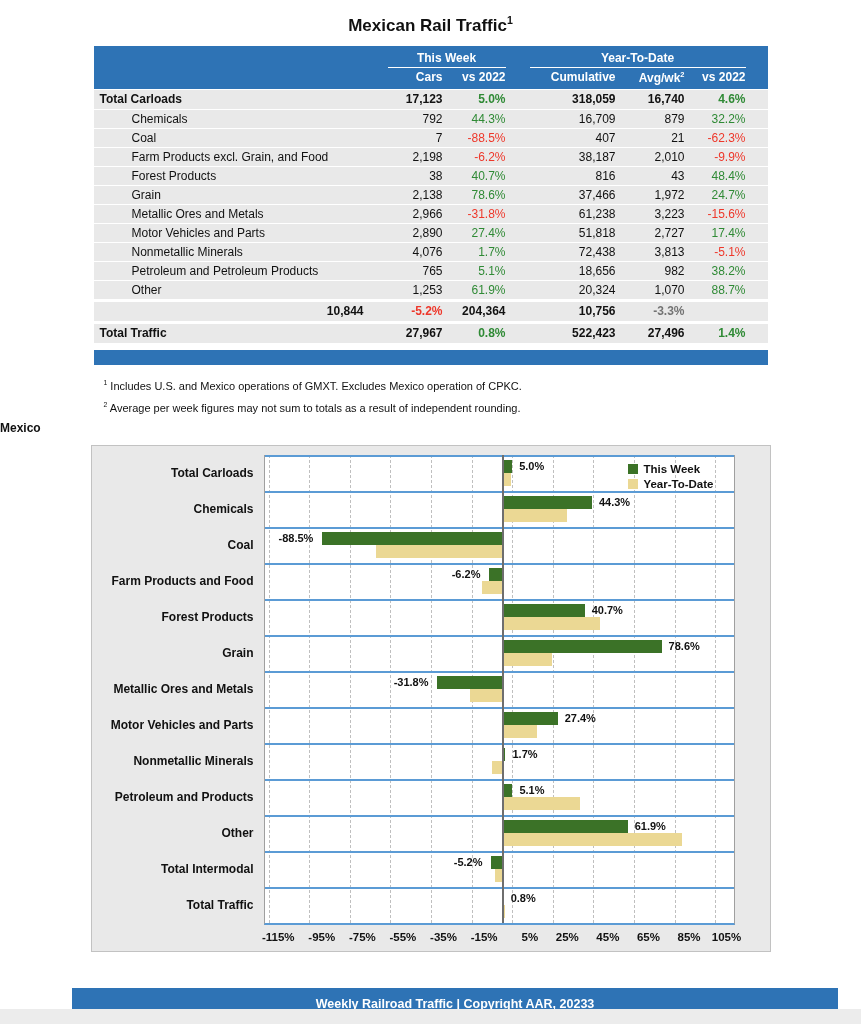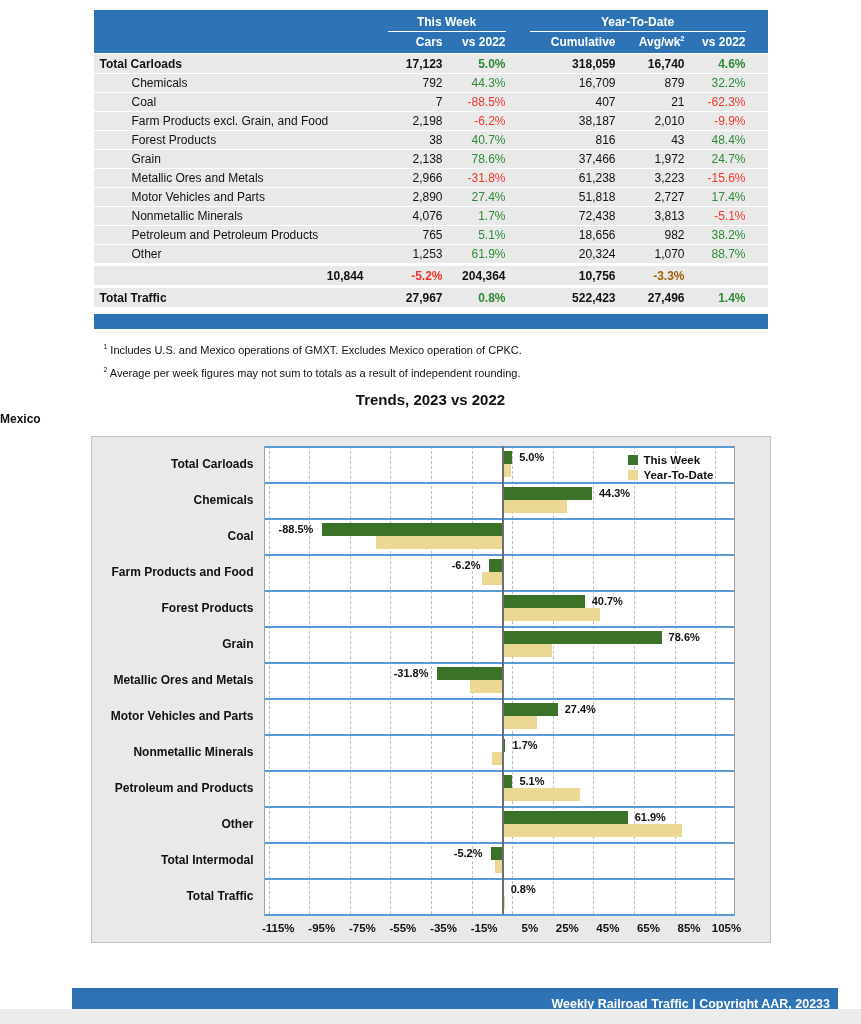"Mexican Rail Traffic1" div.doc-title { html: none -> <div> <span>Mexican Rail Traffic</span><sup>1</sup> </div> }
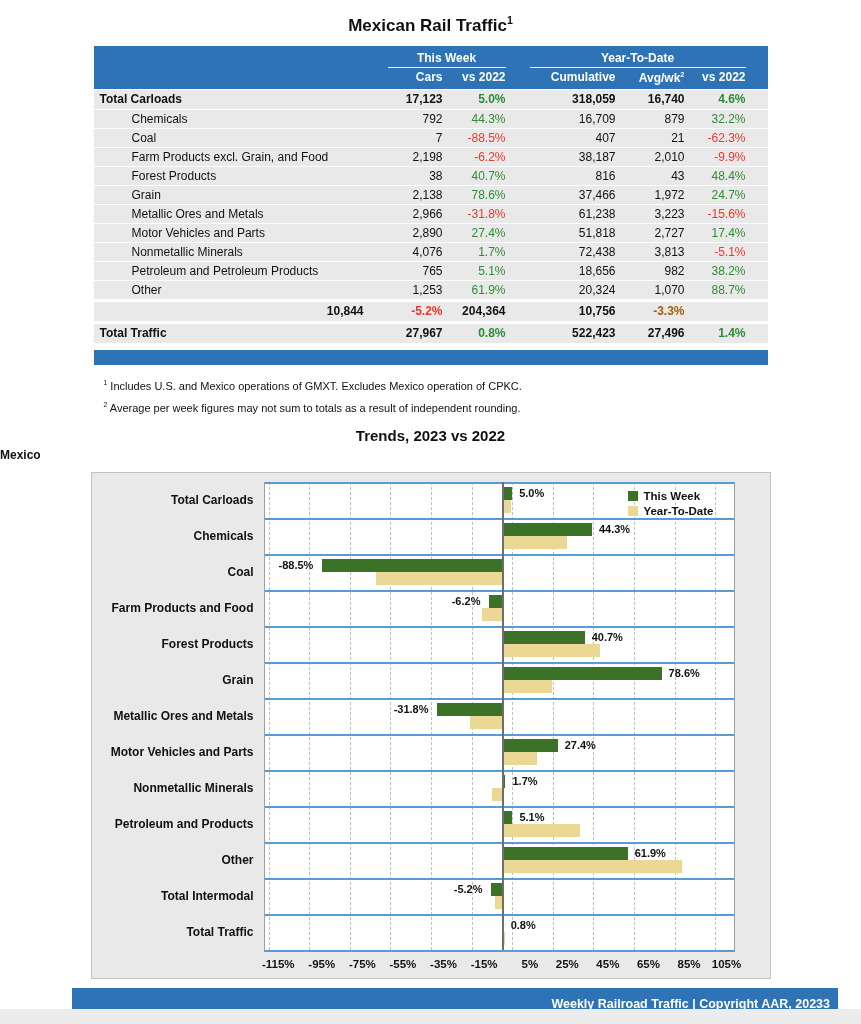"-3.3%" div.c { color: #a16207 -> #737373 }
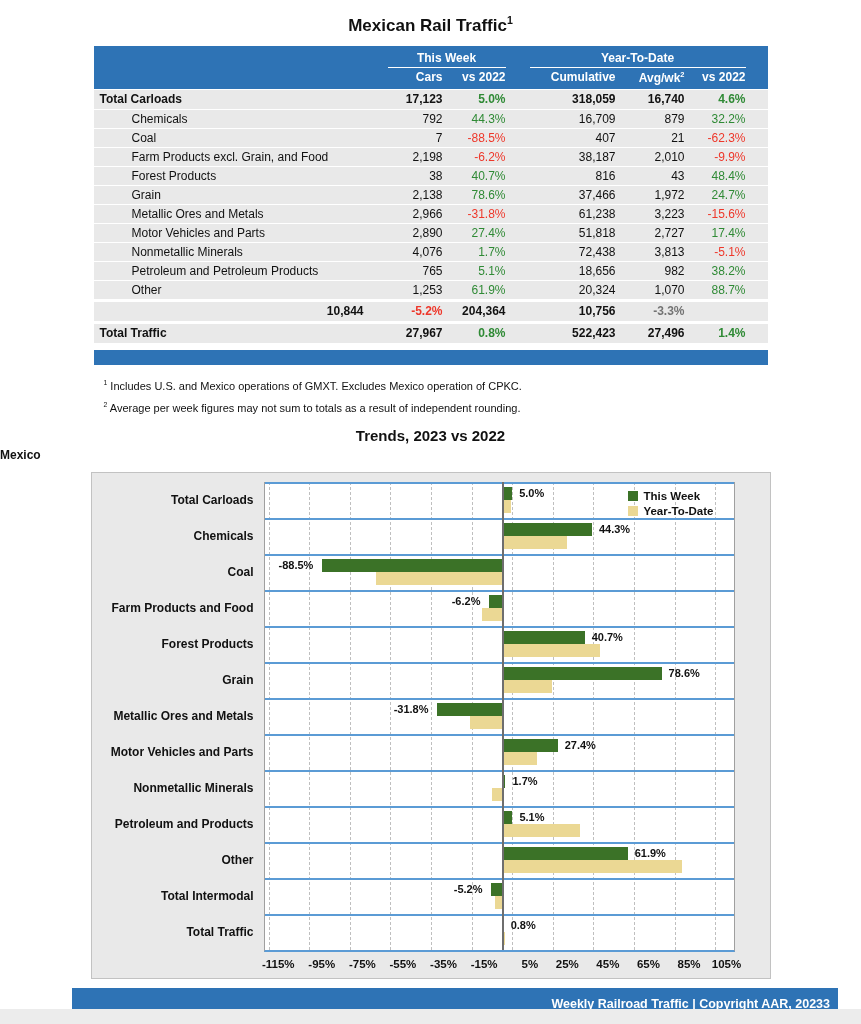"Trends, 2023 vs 2022" div.chart-title { html: <div>Trends, 2023 vs 2022</div> -> none }
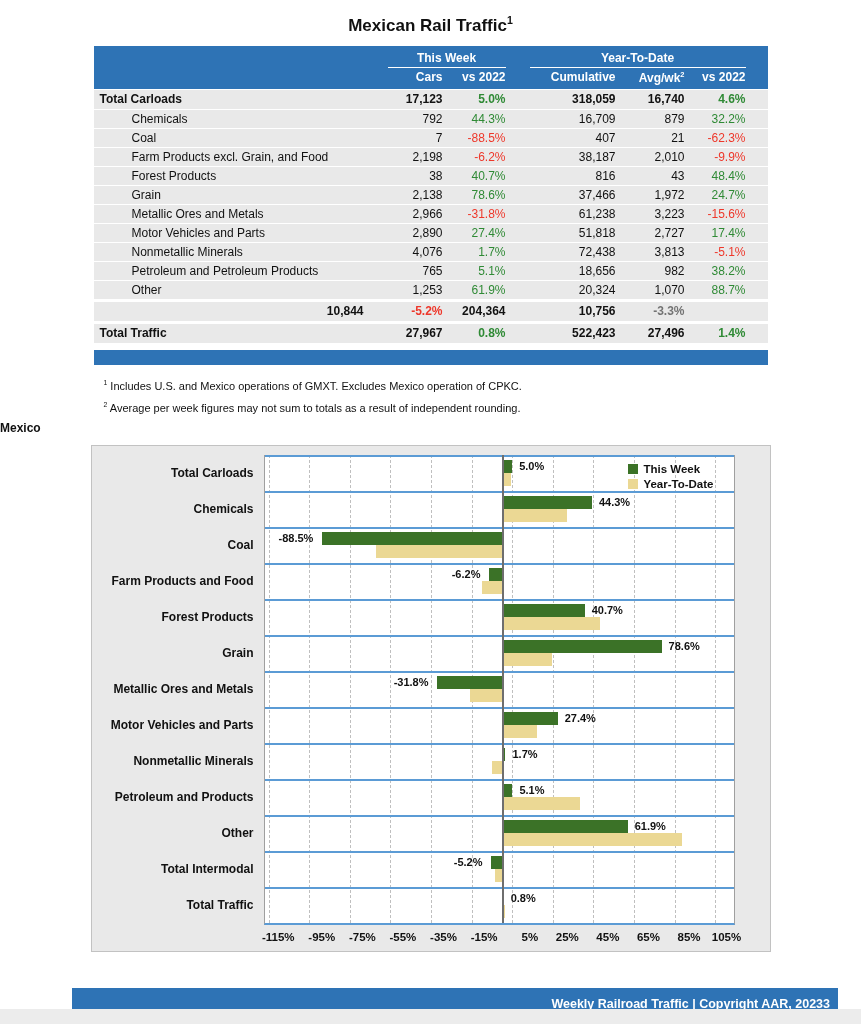"Weekly Railroad Traffic | Copyright" .footer { justify-content: flex-end -> center }
